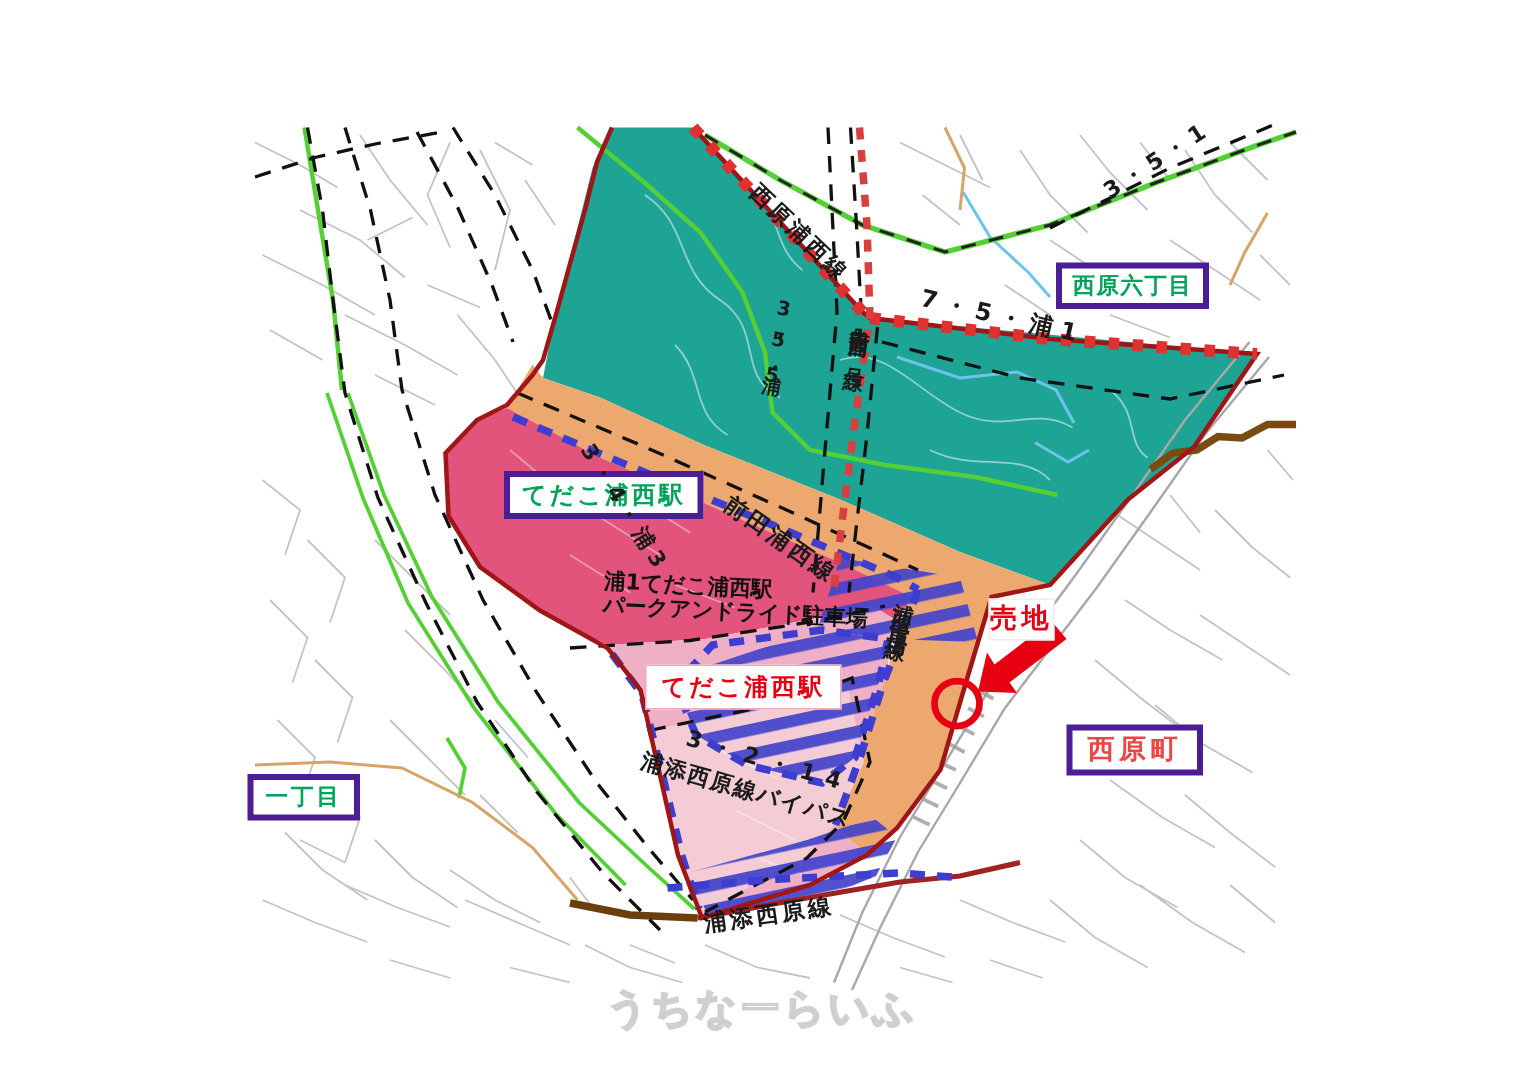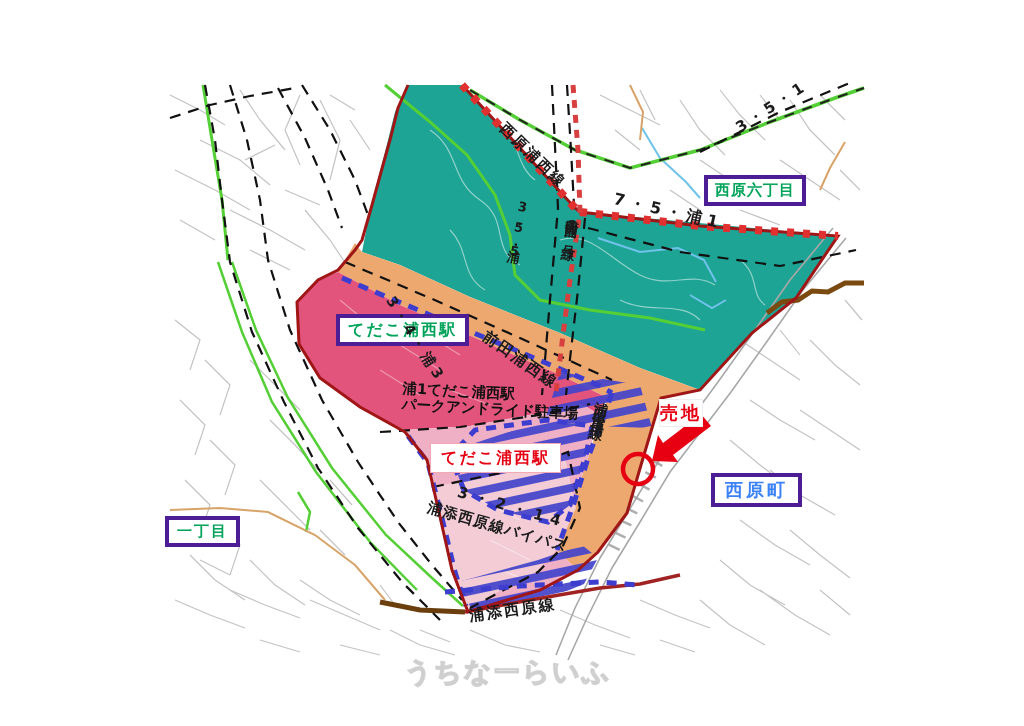"西原町" div.boxlbl { color: #3b82f6 -> #ef4444; top: 473px -> 483px }
